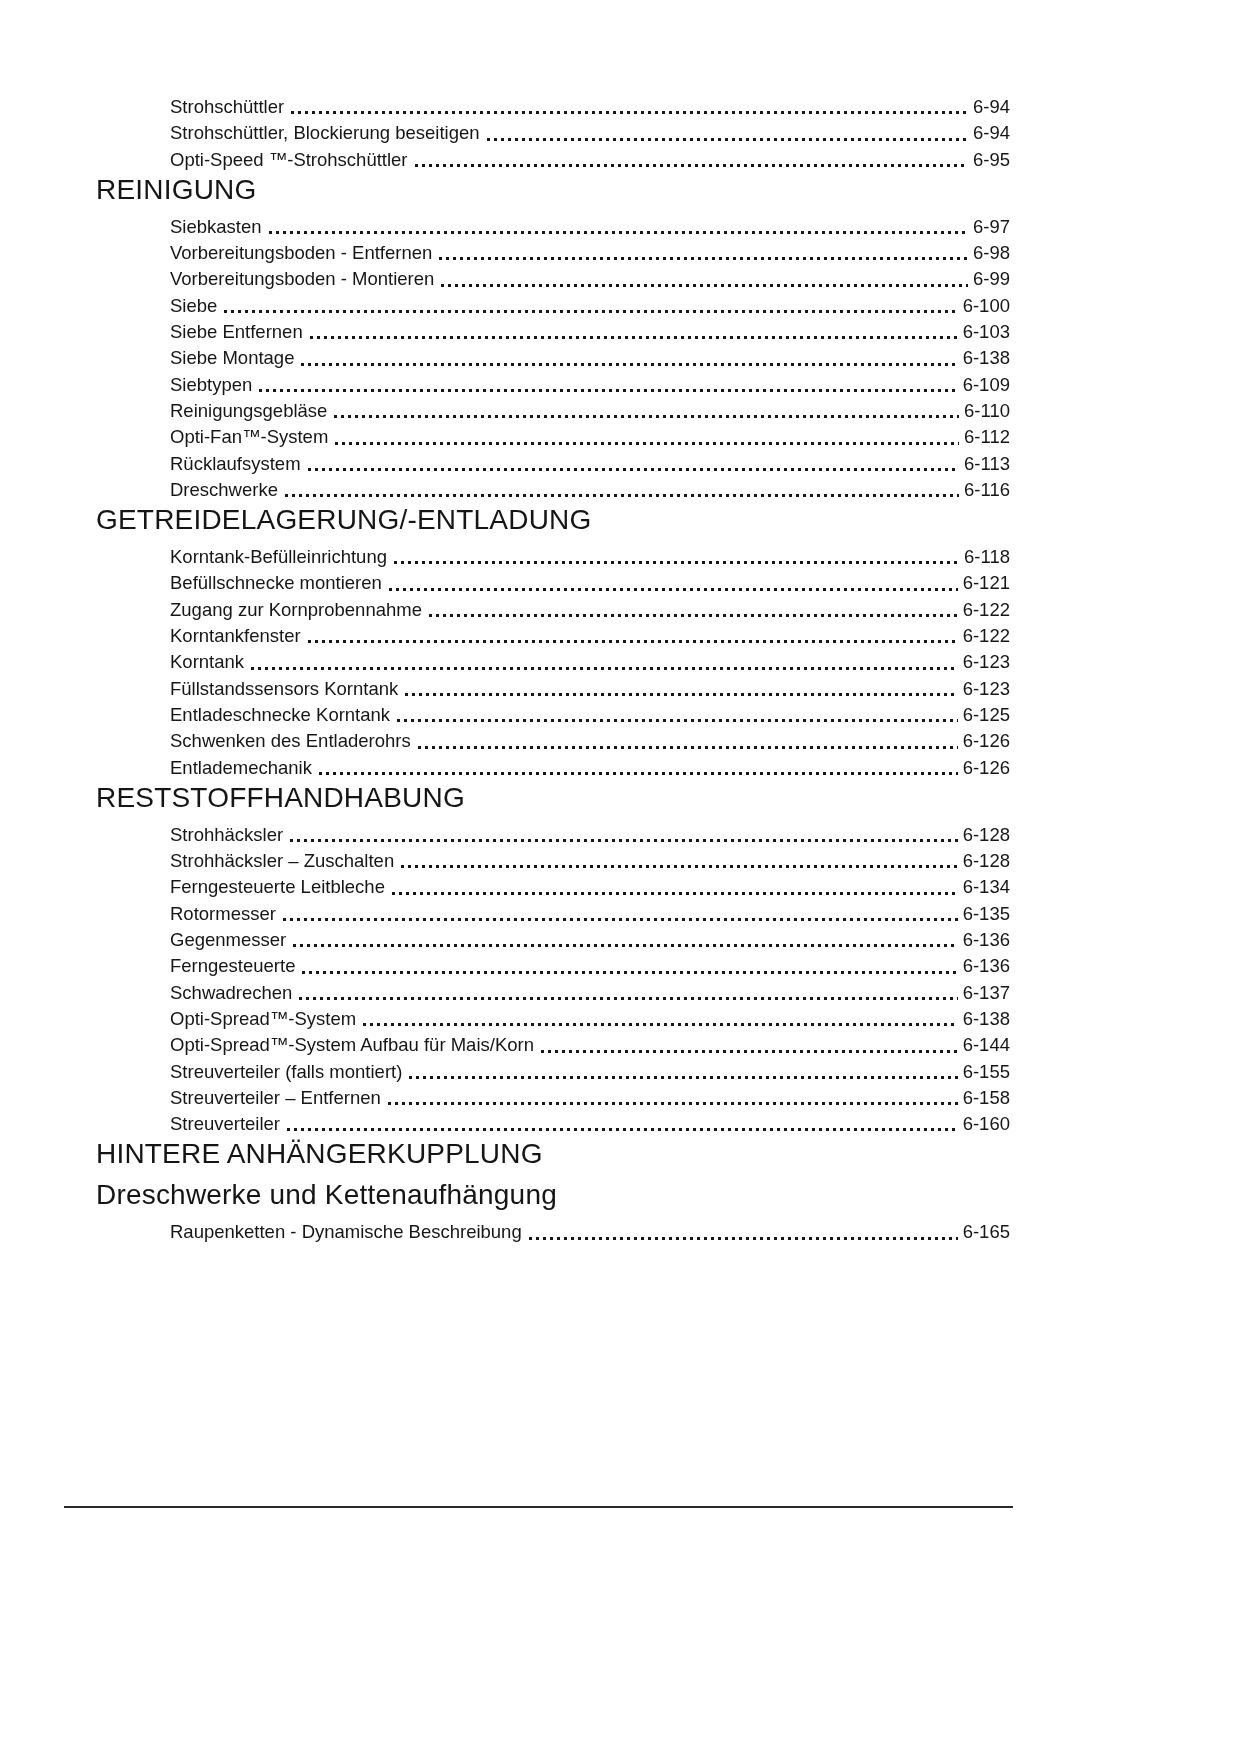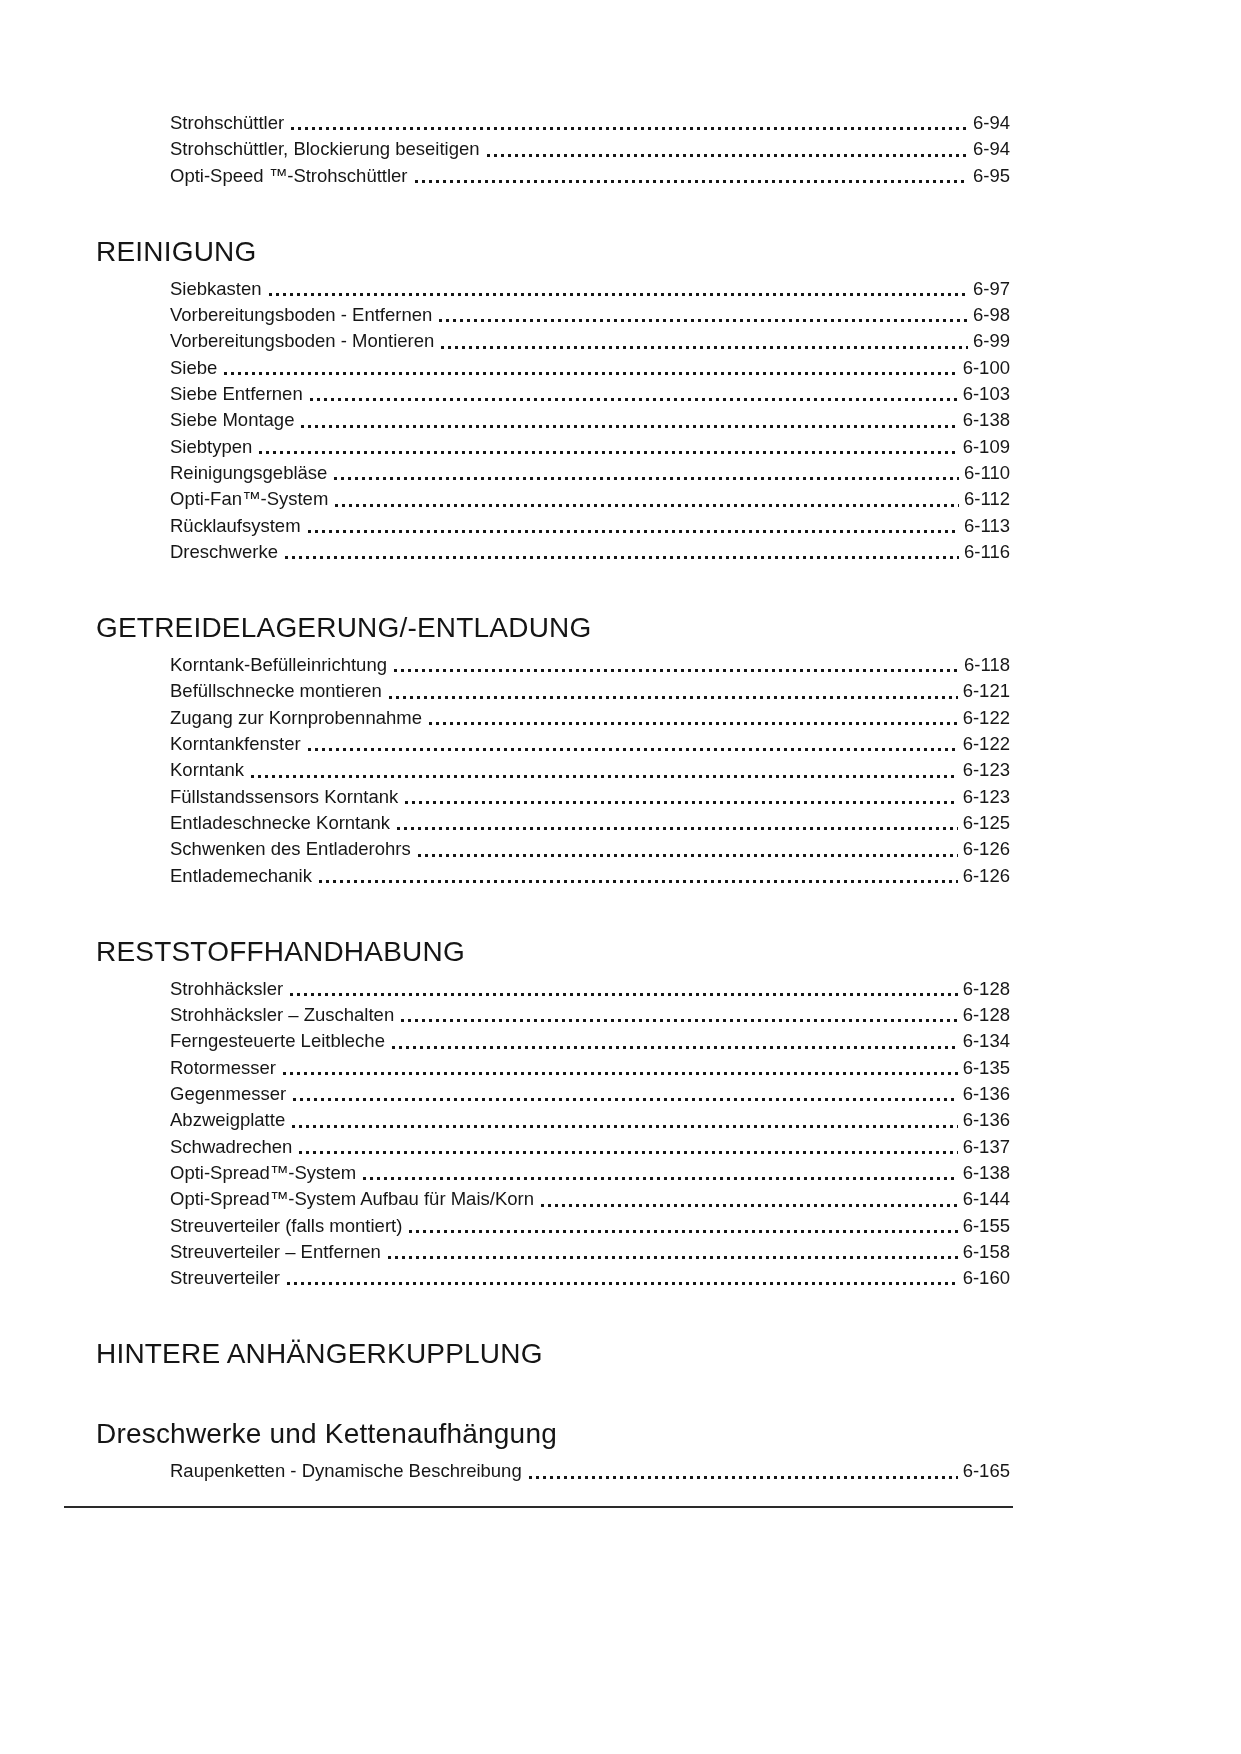"Strohschüttler" .section { margin-top: 16px -> 0 }
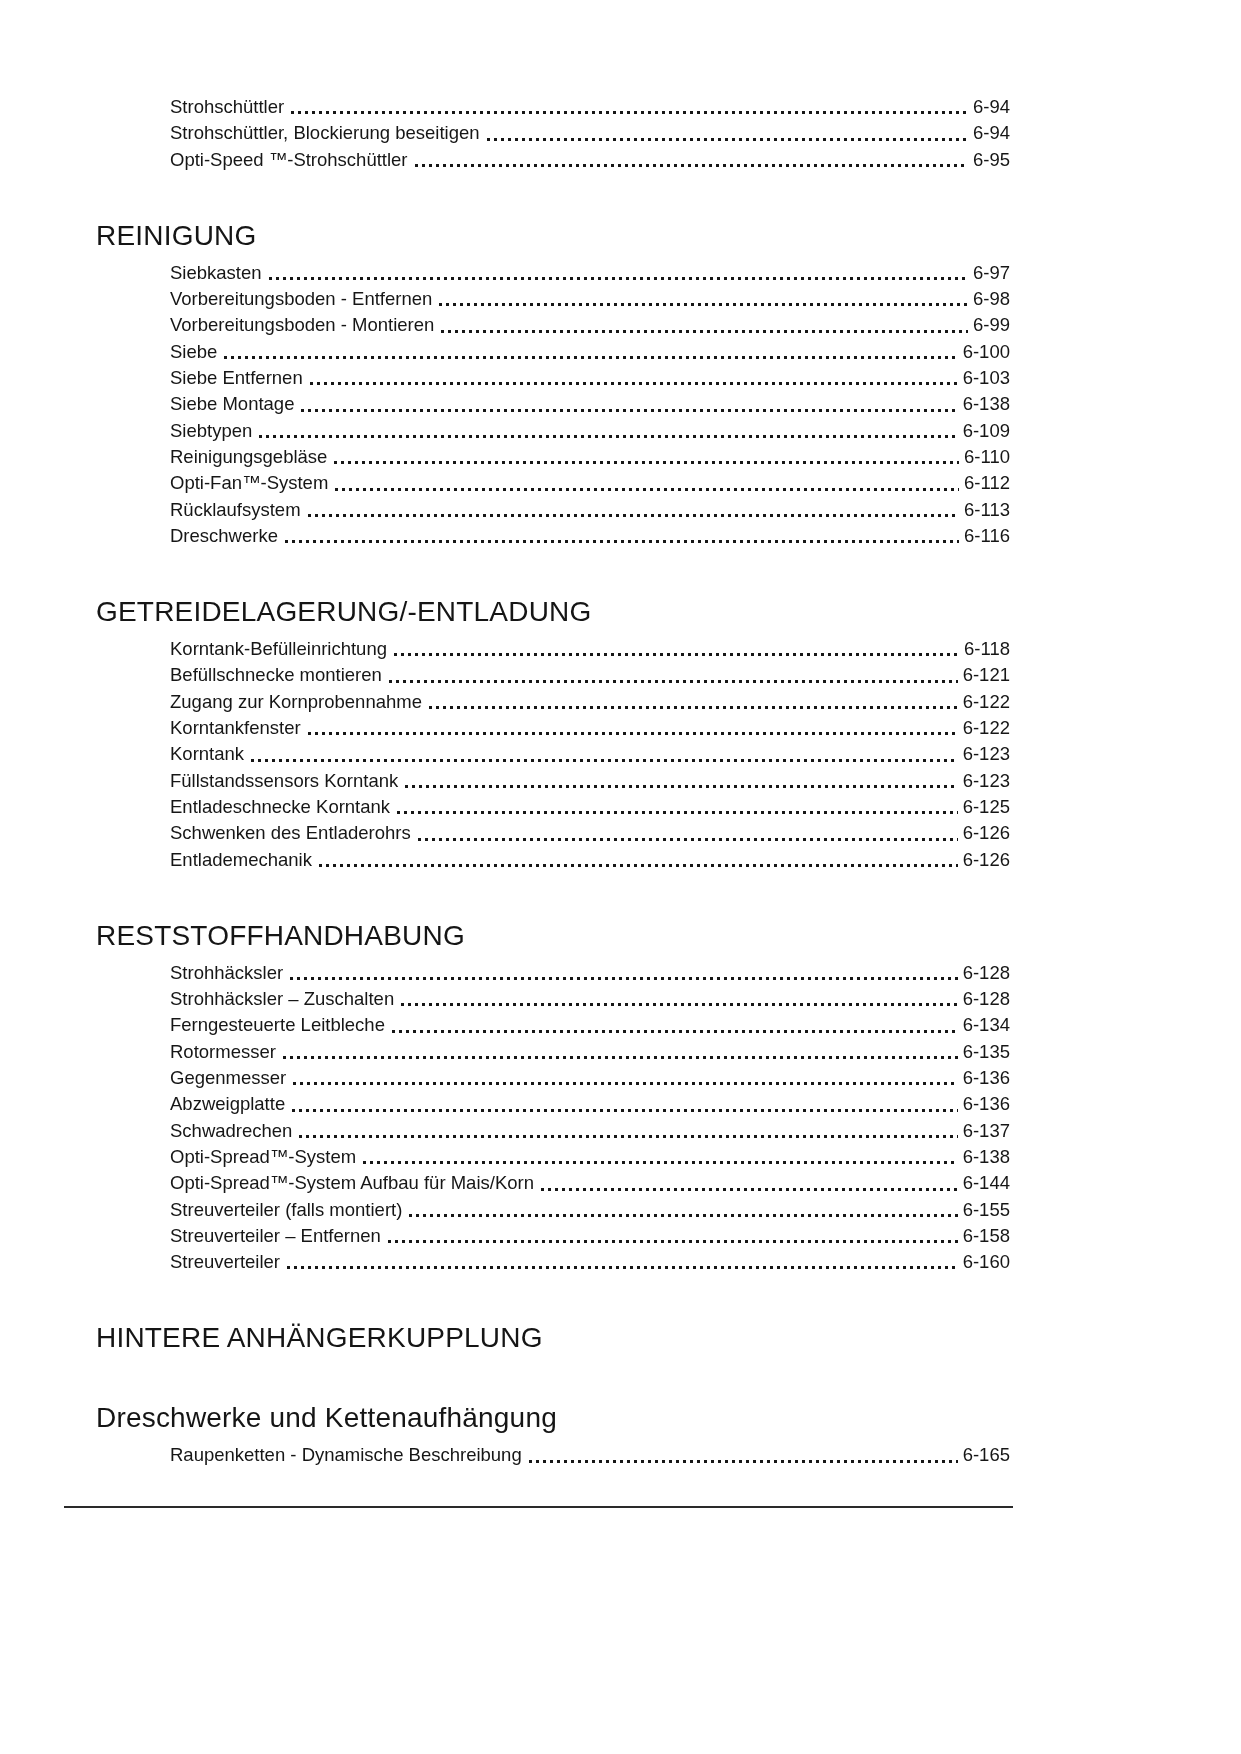"REINIGUNG" .section + .section { margin-top: 46px -> none }
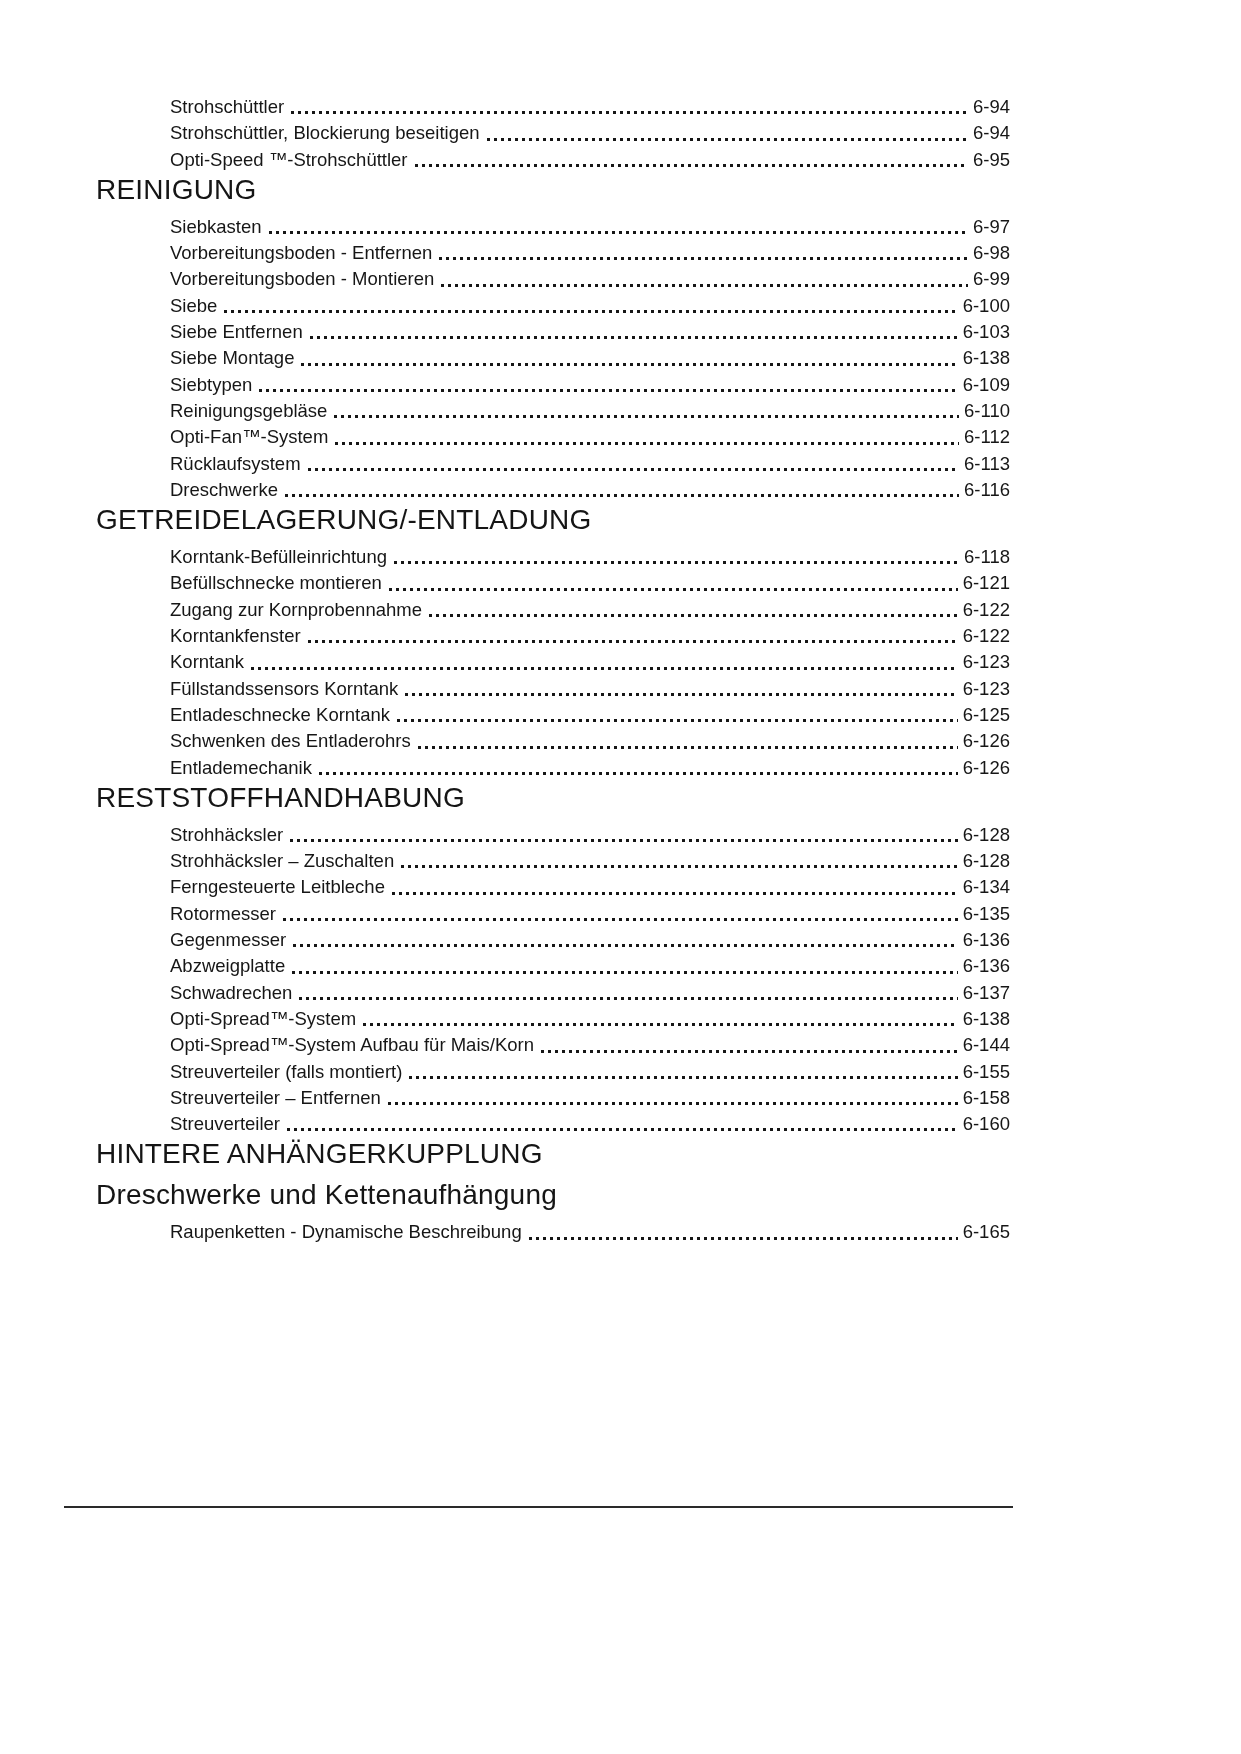"Abzweigplatte" span.entry-label { text: Abzweigplatte -> Ferngesteuerte }
